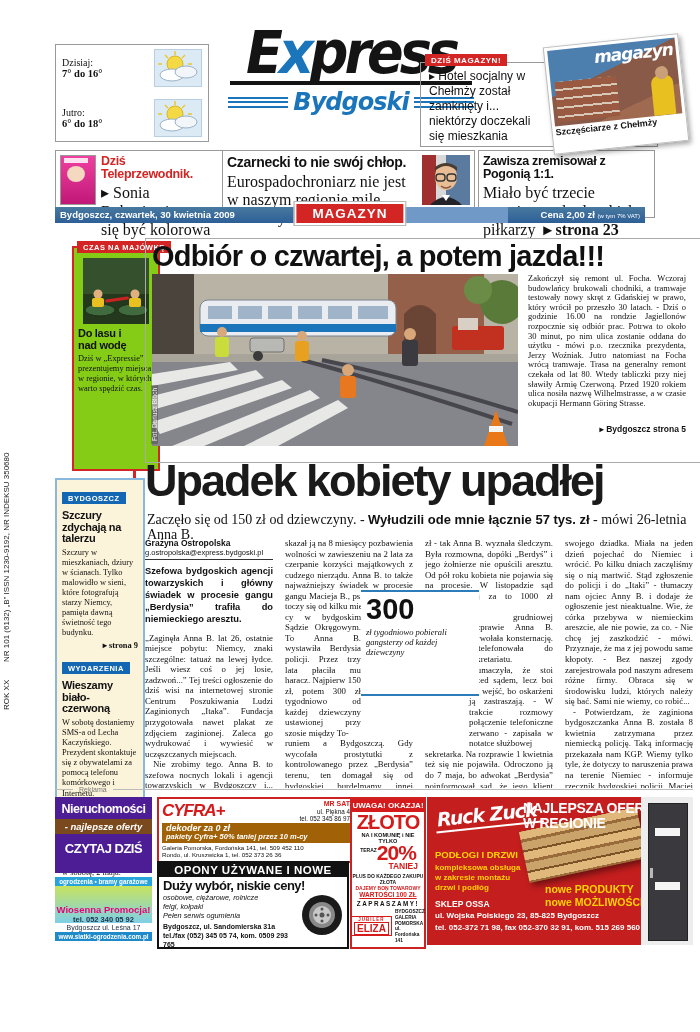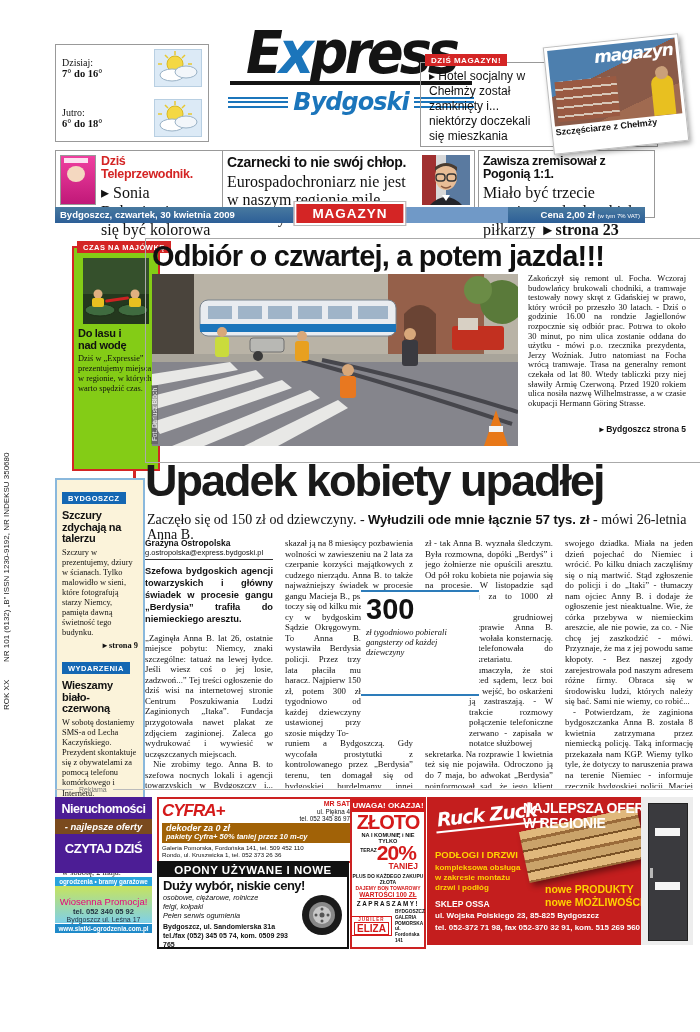"Szczury w prezentujemy, dziury w" div.sb-text { text: prezentujemy -> mieszkaniach }
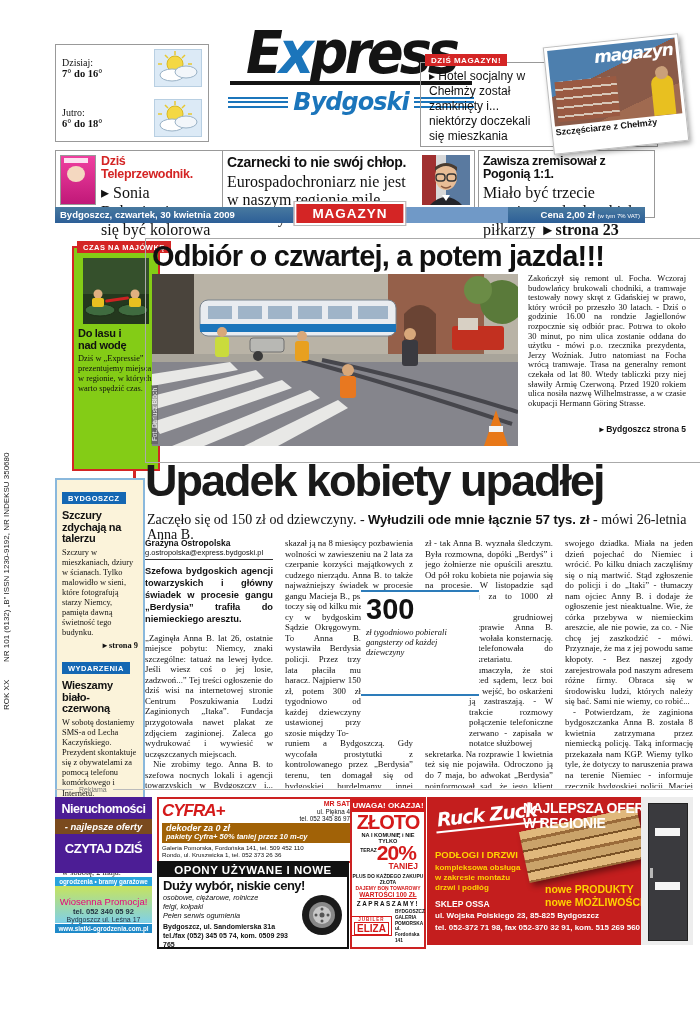"Wiosenna Promocja!" .ad-ogr .t { font-weight: normal -> bold; padding-top: 10px -> 18px }
